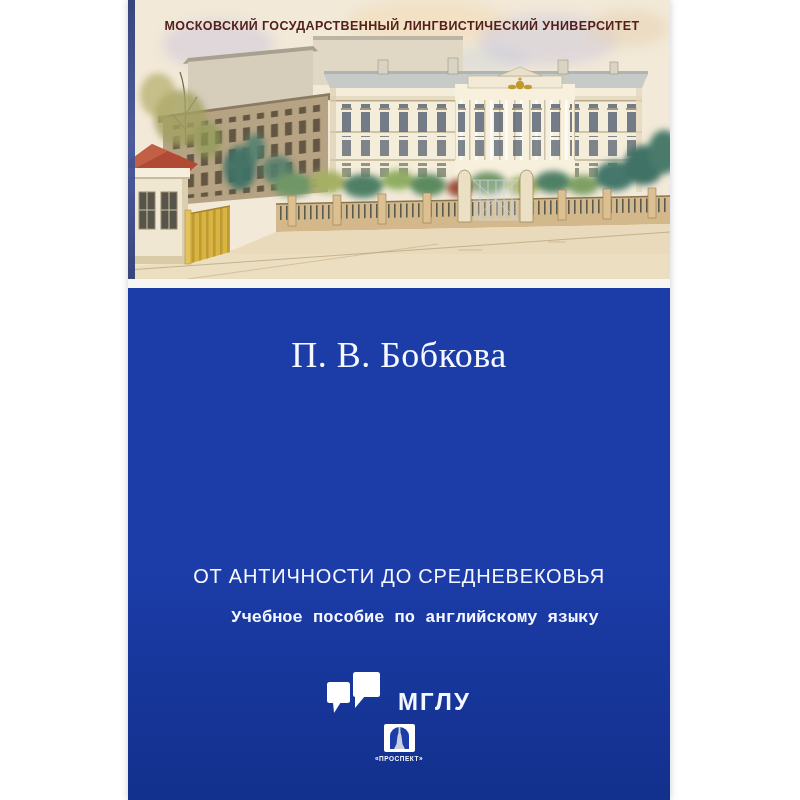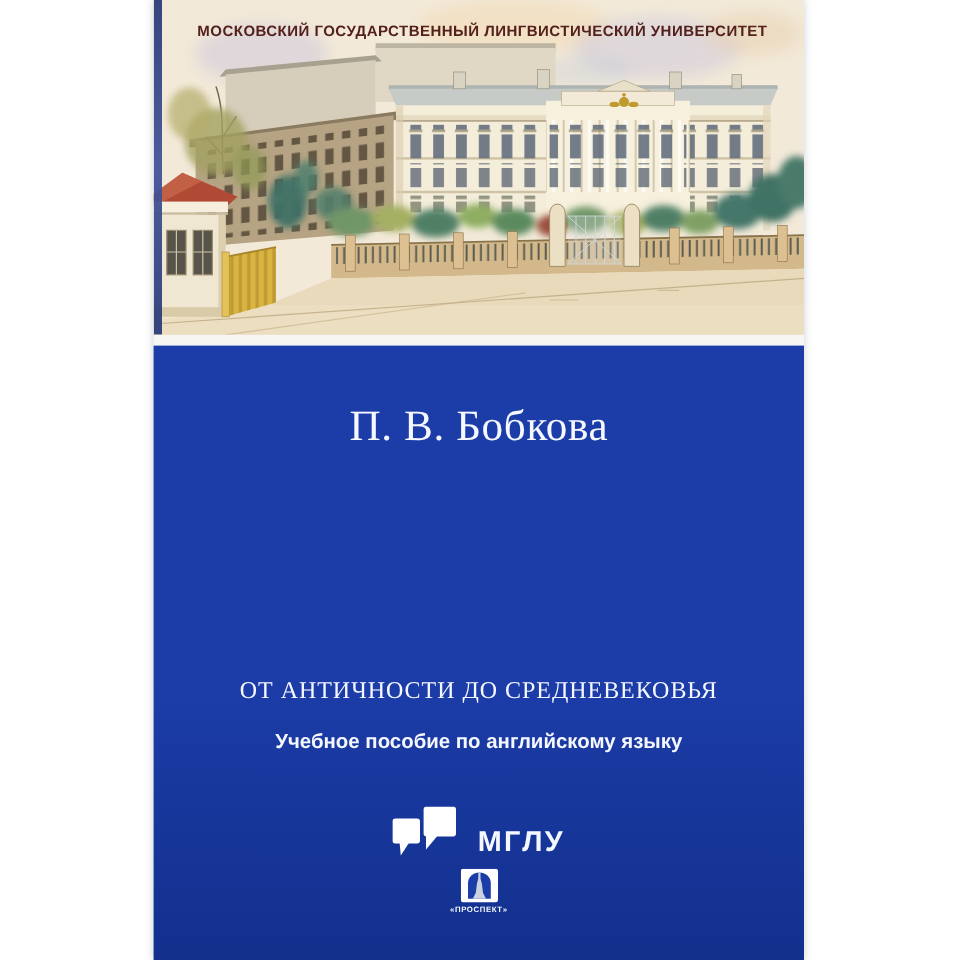"ОТ АНТИЧНОСТИ ДО СРЕДНЕВЕКОВЬЯ" .subtitle { font-family: Liberation Serif, serif -> none }
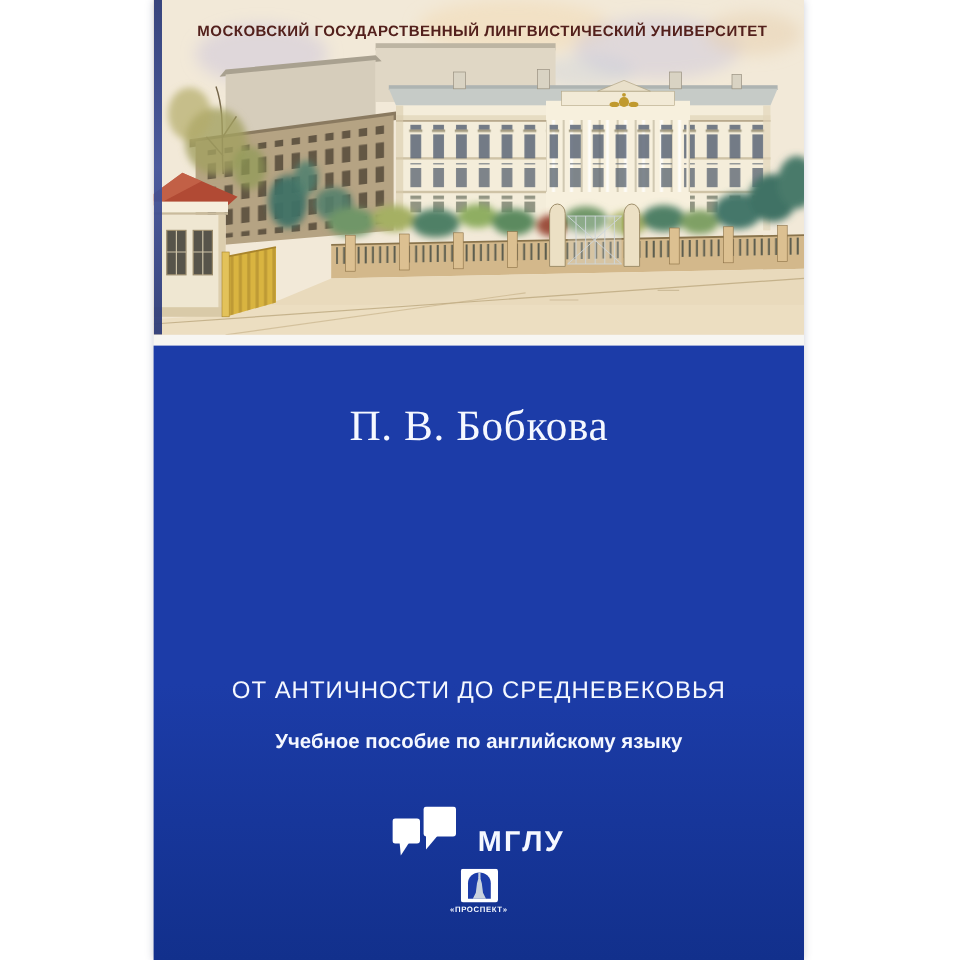"Учебное пособие по английскому языку" .edition { font-family: Liberation Sans, sans-serif -> Liberation Mono, monospace; padding-left: none -> 16px }
